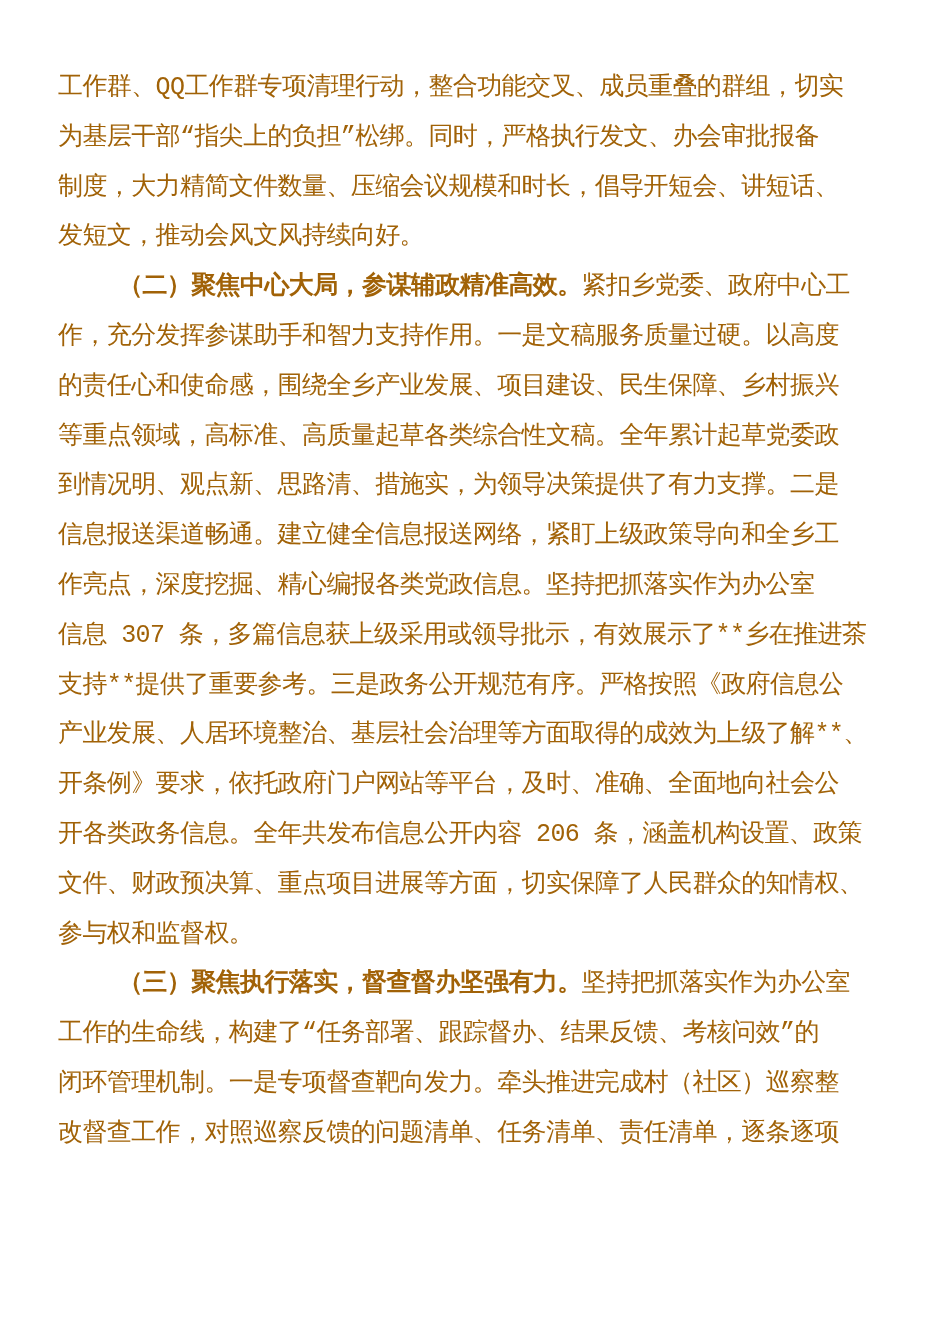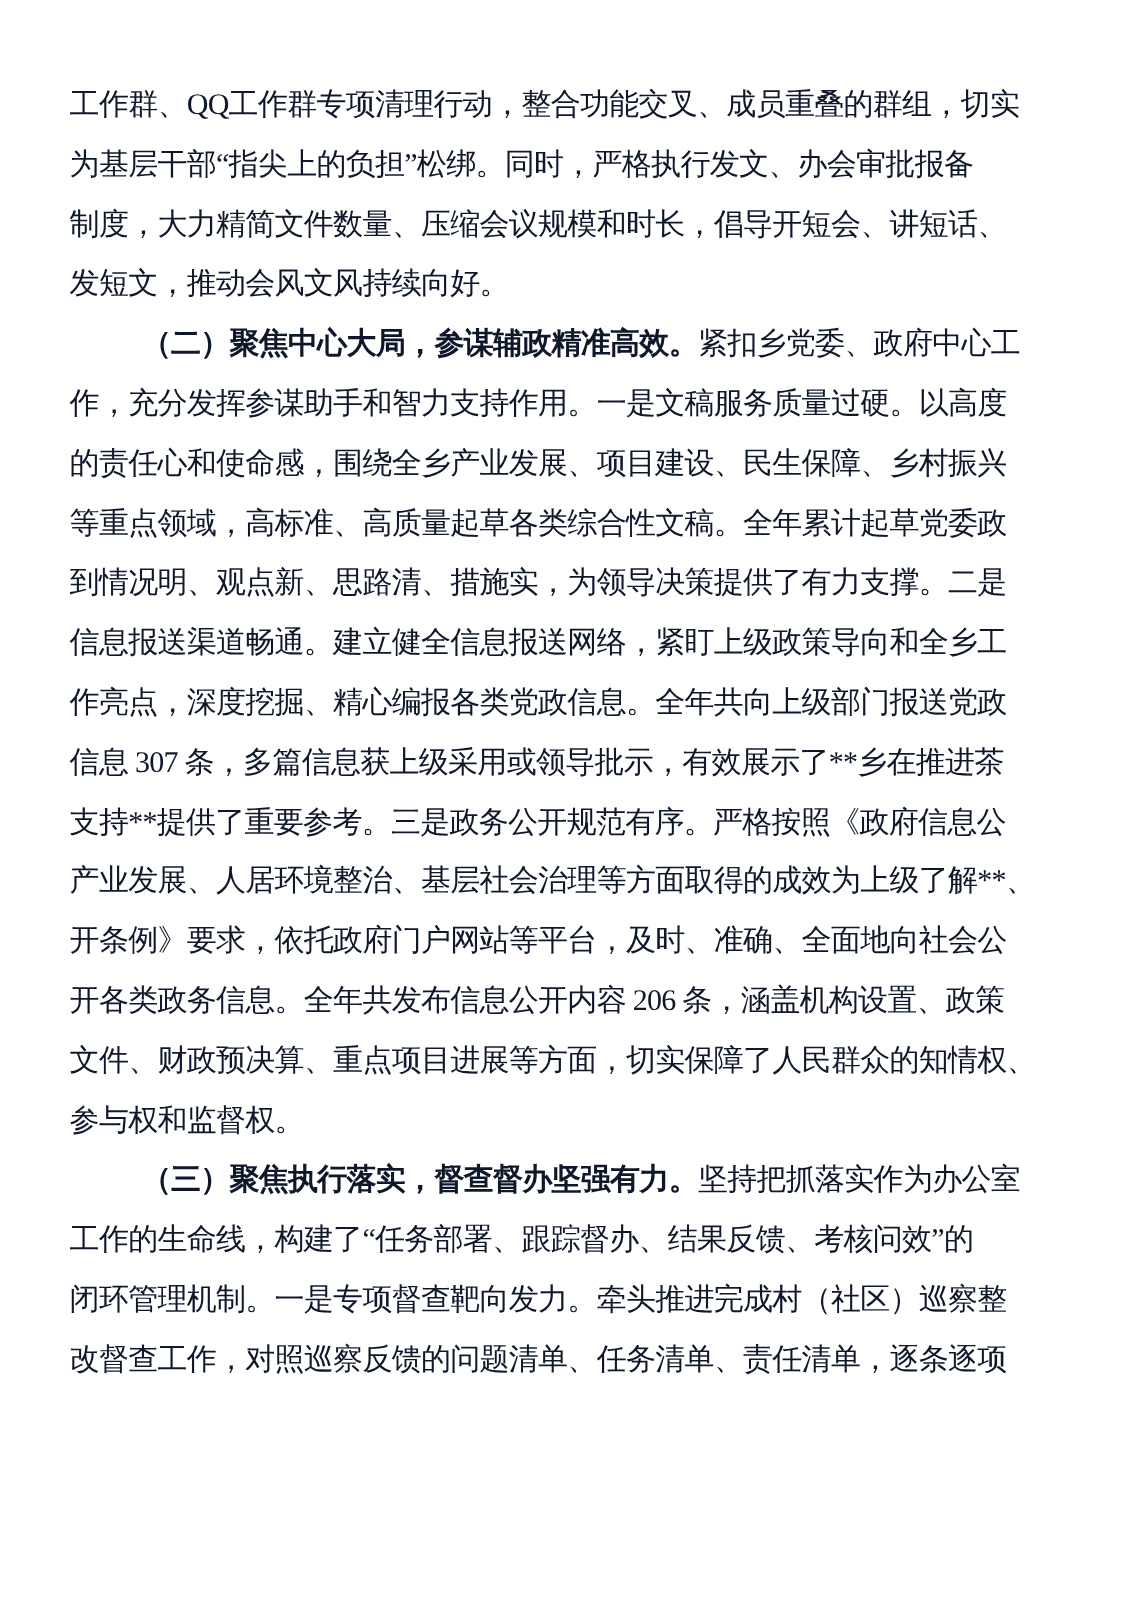"工作群、QQ工作群专项清理行动，整合功能交叉、成员重叠的群组，切实" .page { color: #0f172a -> #a16207; font-family: Liberation Serif, serif -> Liberation Mono, monospace }
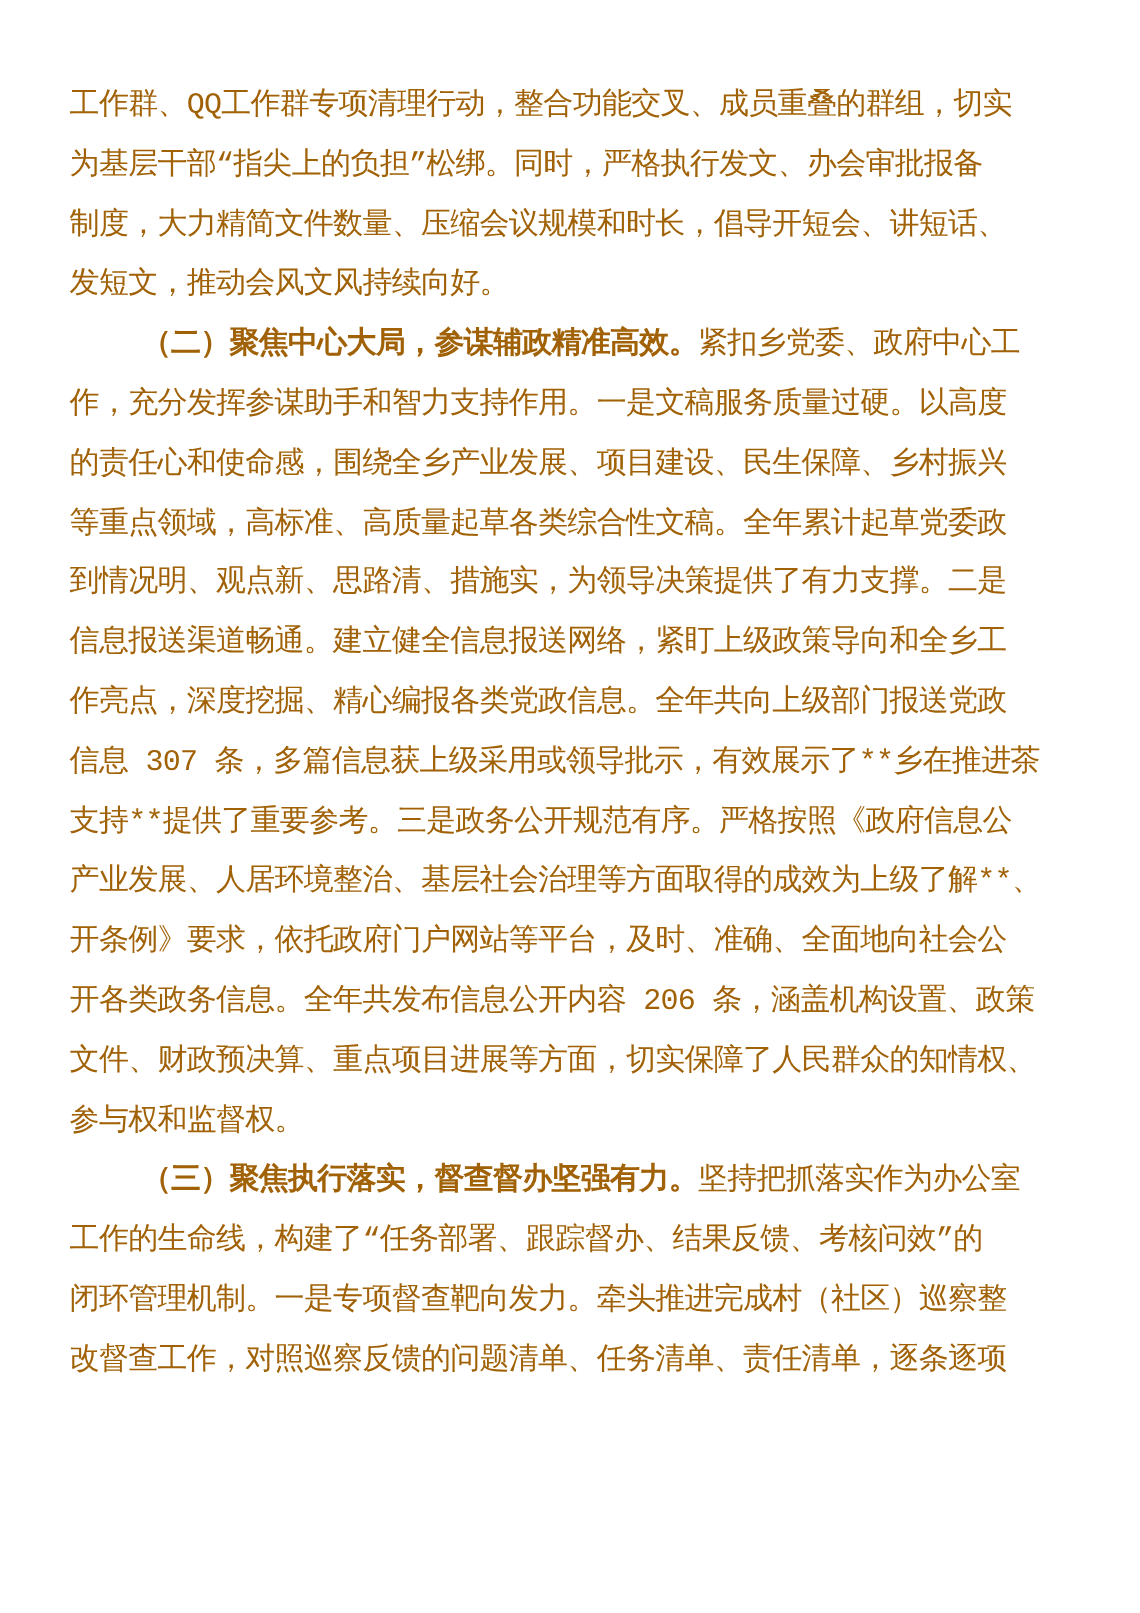"作亮点，深度挖掘、精心编报各类党政信息。全年共向上级部门报送党政" span { text: 全年共向上级部门报送党政 -> 坚持把抓落实作为办公室 }
